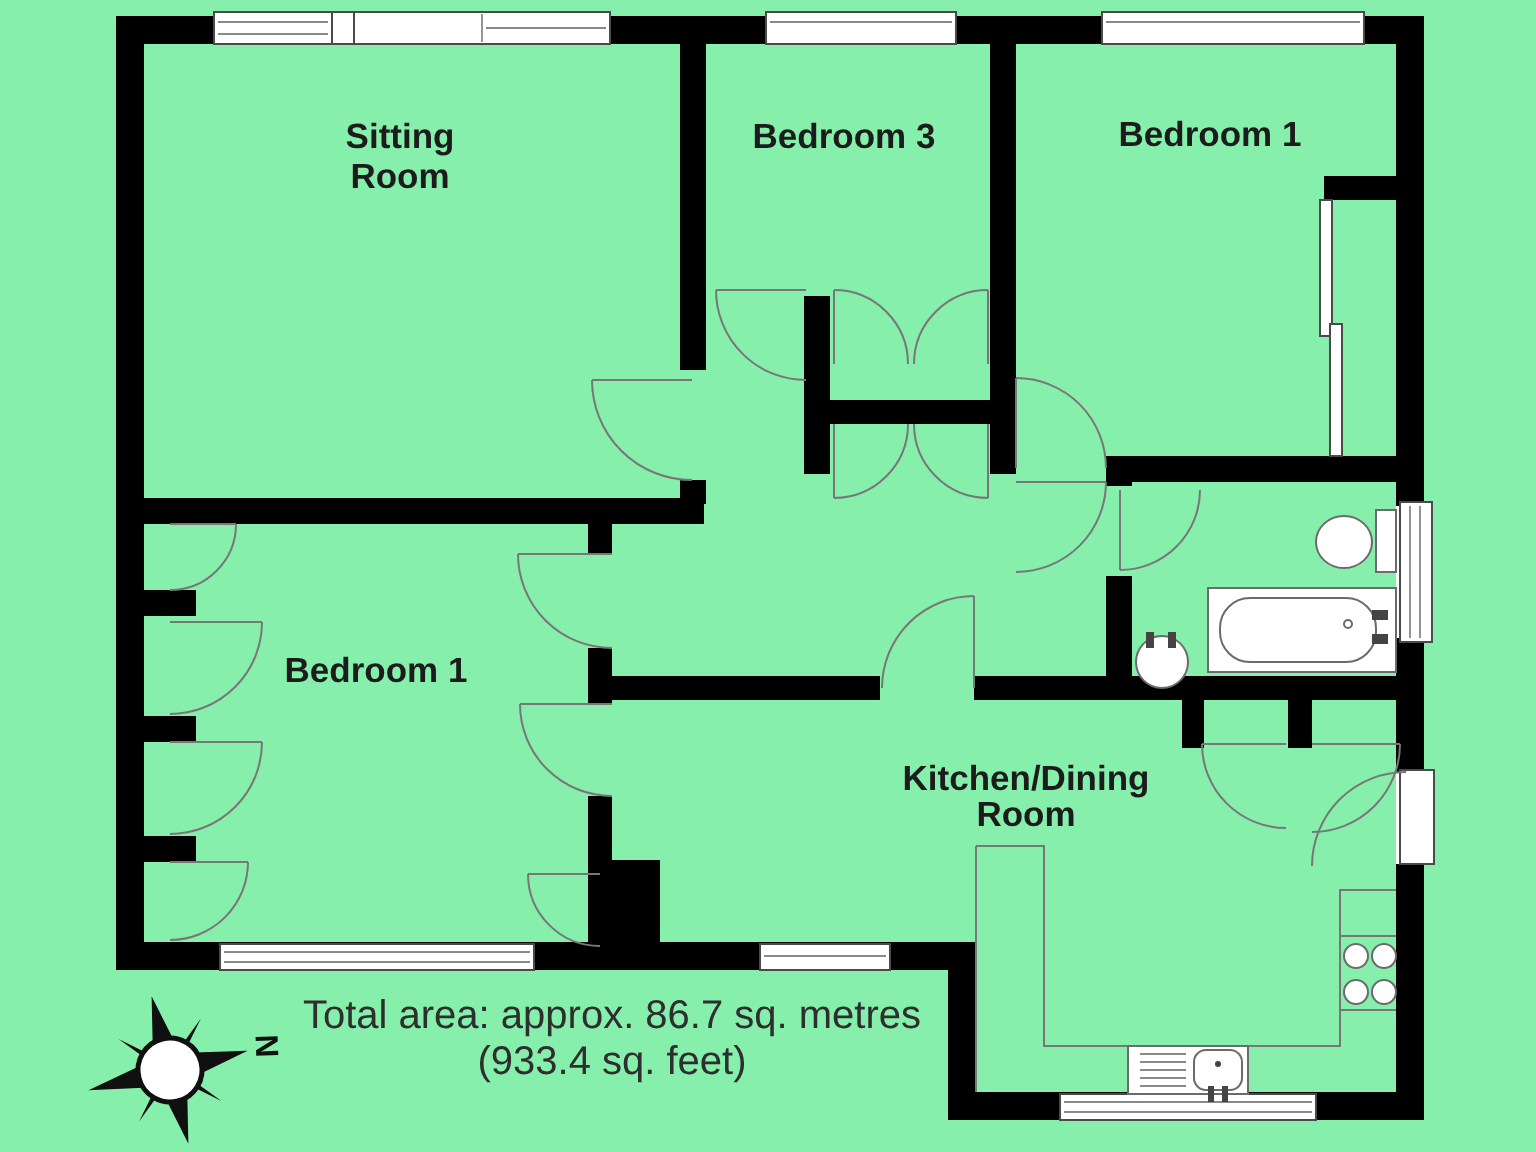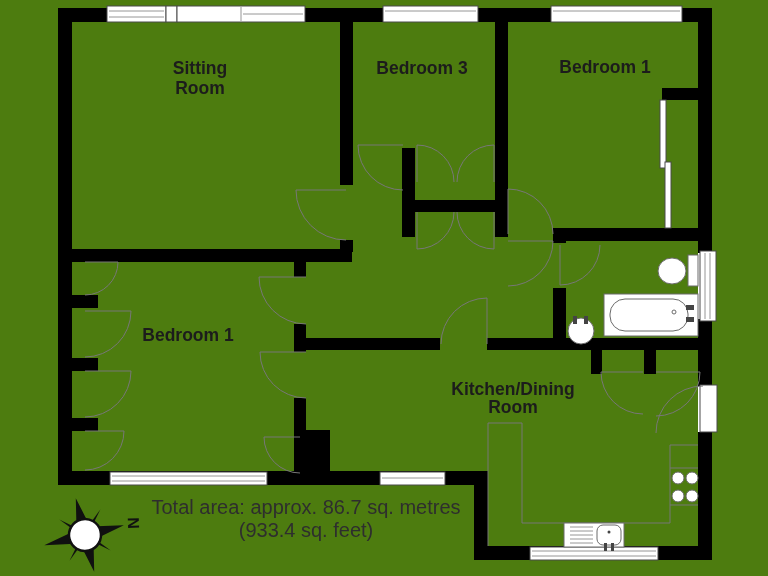"Sitting" .canvas { background: #4d7c0f -> #86efac }
